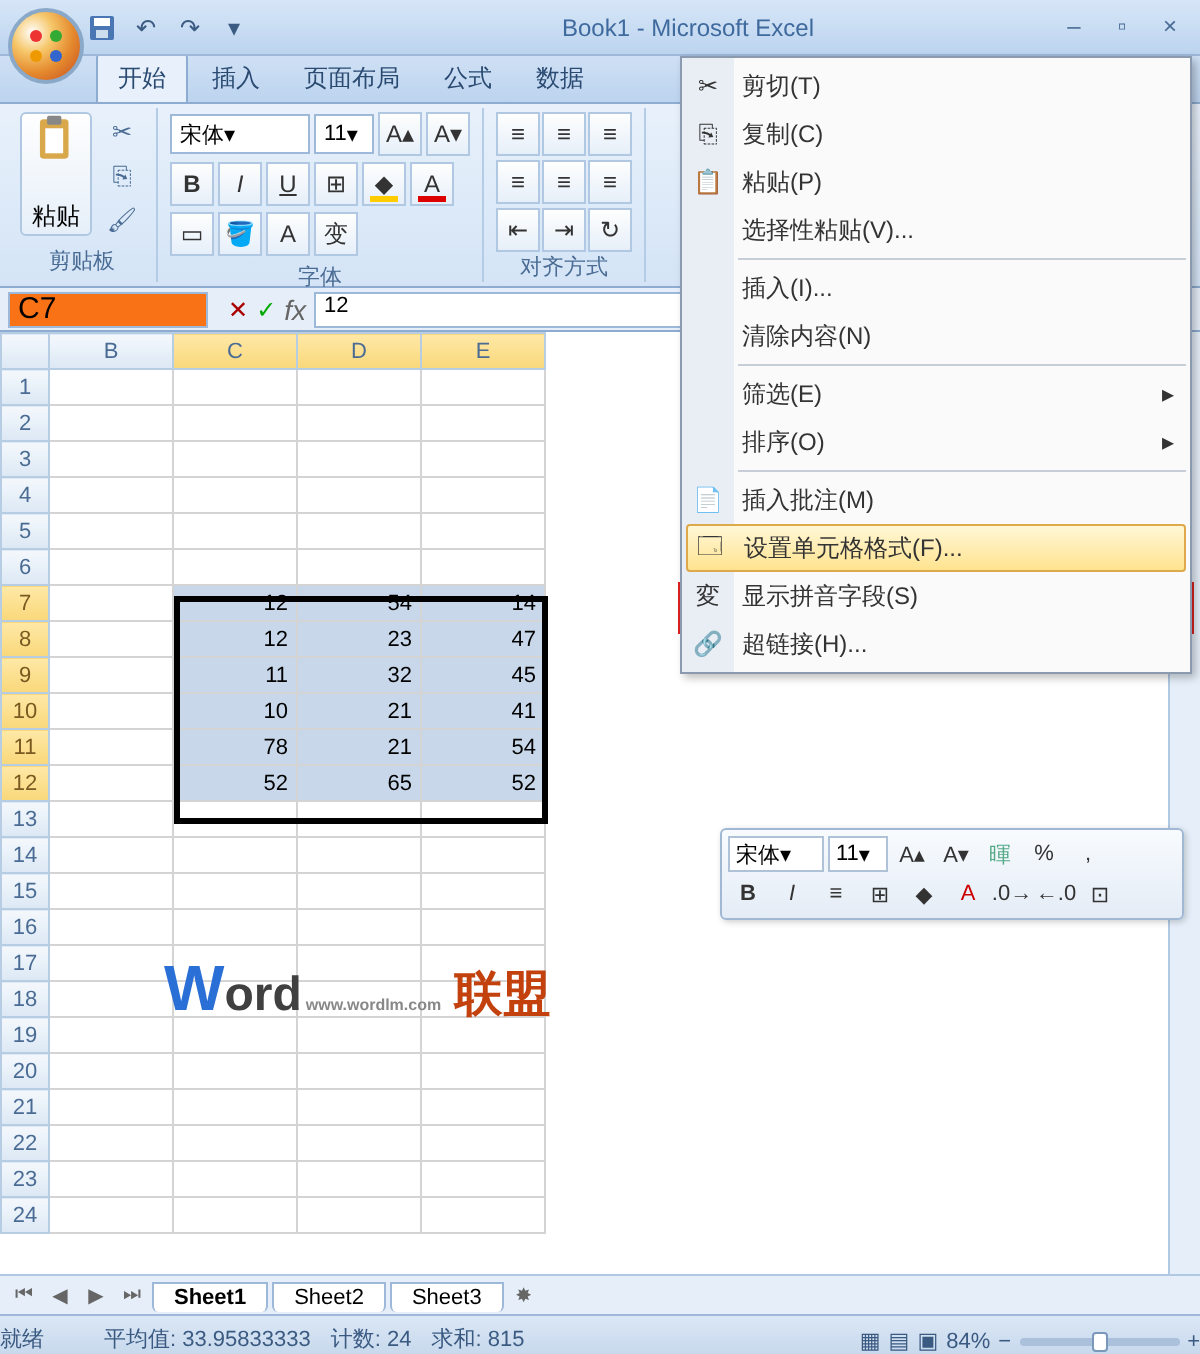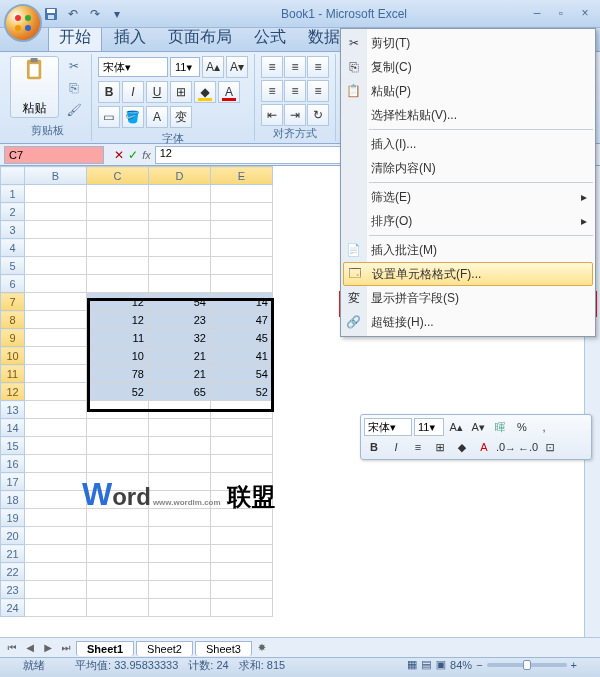"开始" .tab { font-size: 16px -> 12px }
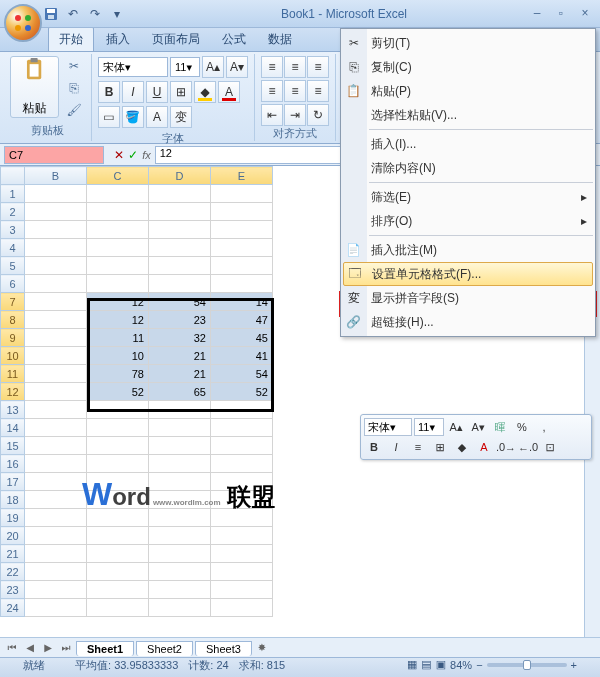"粘贴" .paste-btn { width: 49px -> 36px }
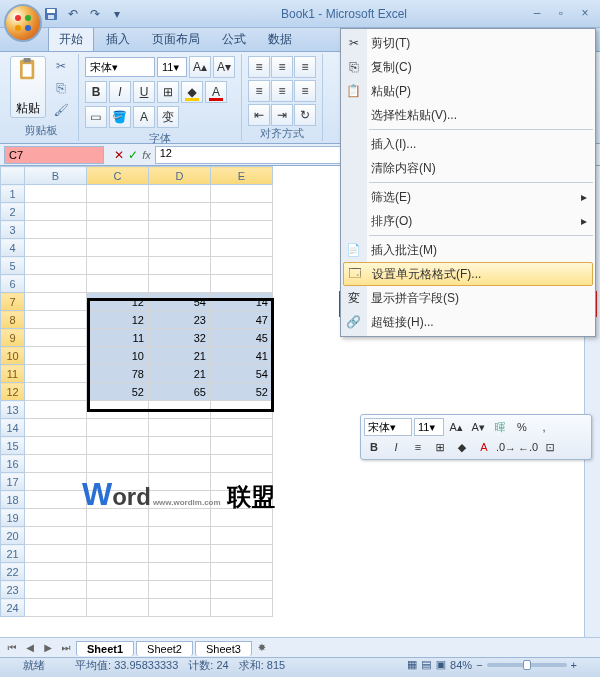"C7" .namebox { background: #fca5a5 -> #f97316; font-size: 11px -> 15px }
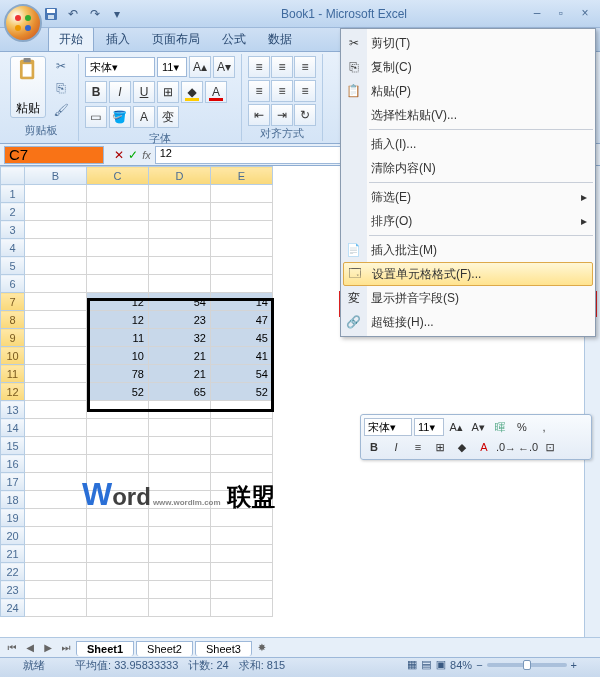"fx" .fx { font-size: 11px -> 14px }
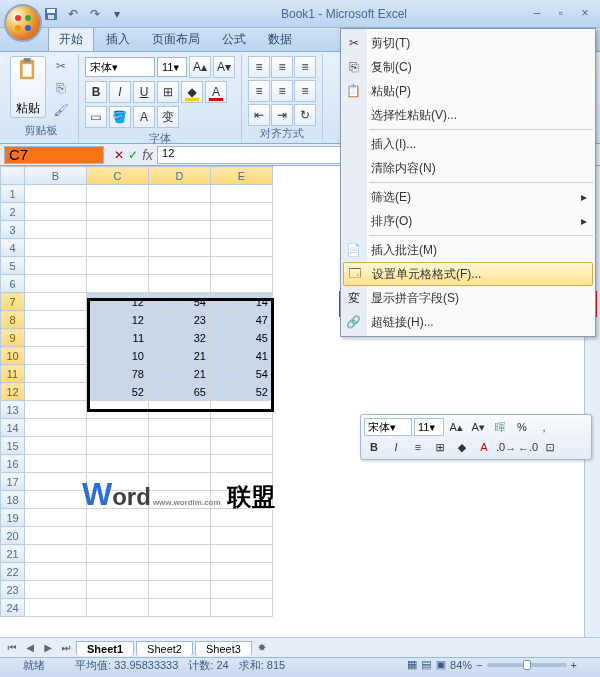"联盟" .wm-cn { color: #000000 -> #c2410c }
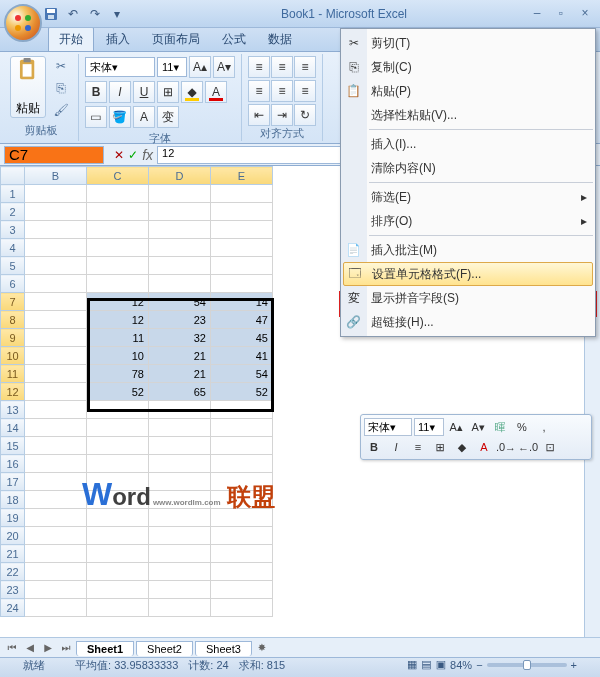"就绪" .statusbar { align-items: flex-start -> flex-end; padding: 0 23px -> 0 0 }
